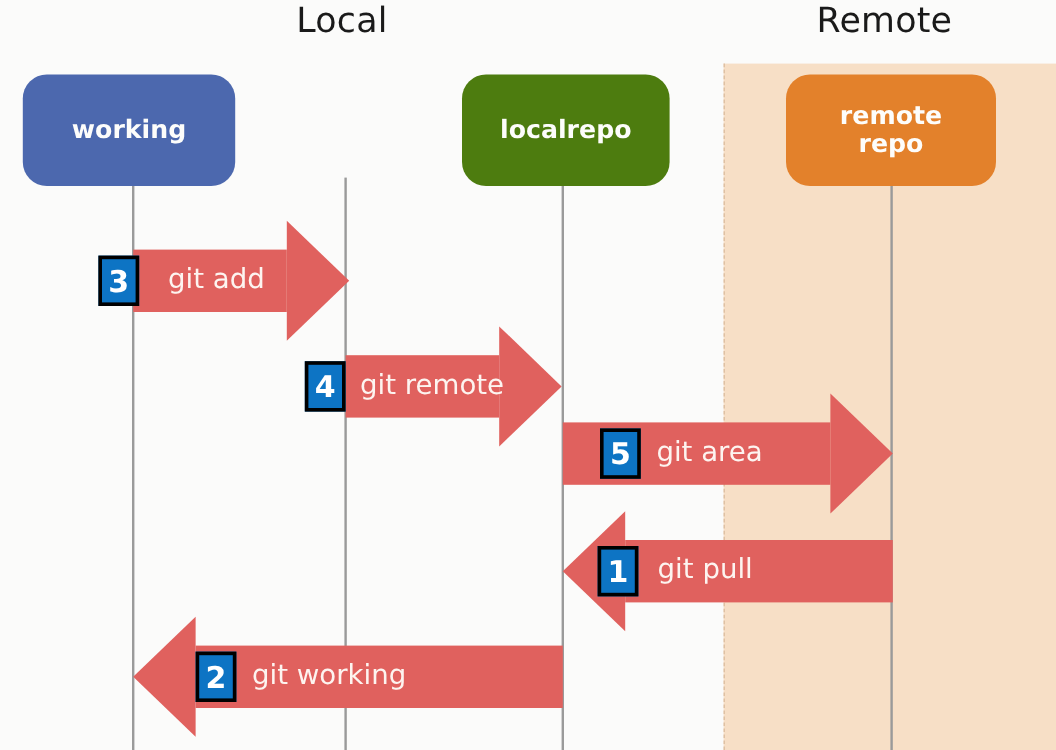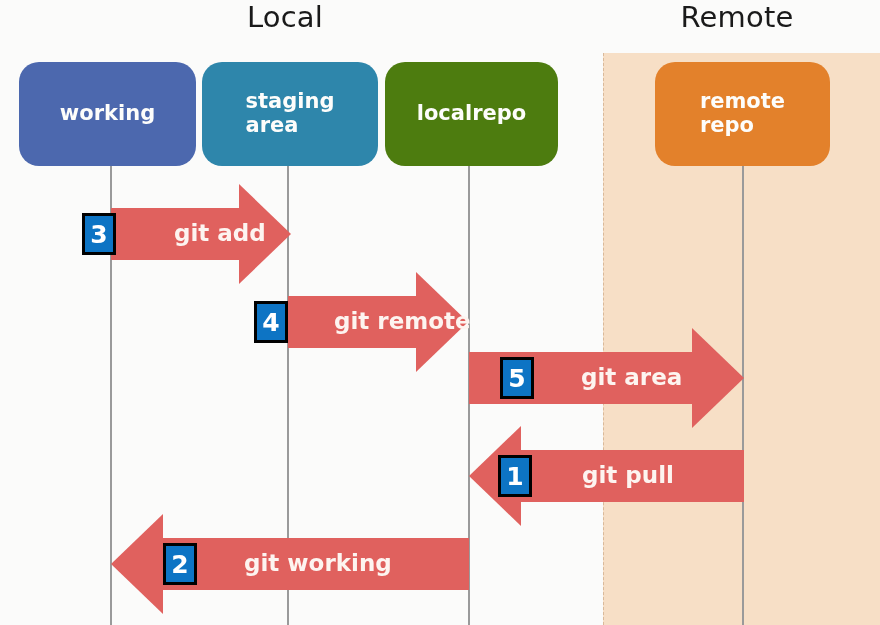"working" .node { height: 104px -> 93px; text-align: left -> center }
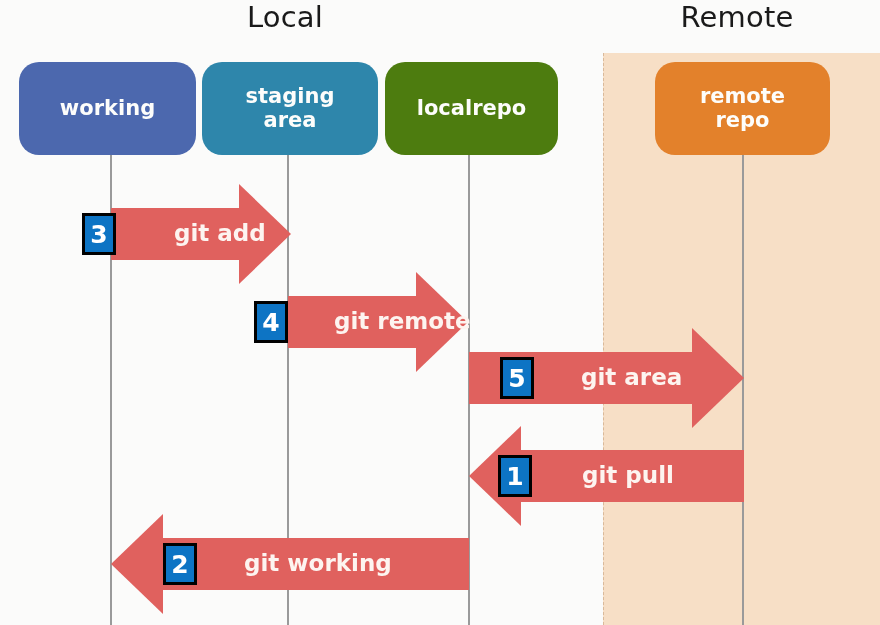"staging" div.node { html: <div> <div> <span>staging</span><br> <span>area</span> </div> </div> -> none }
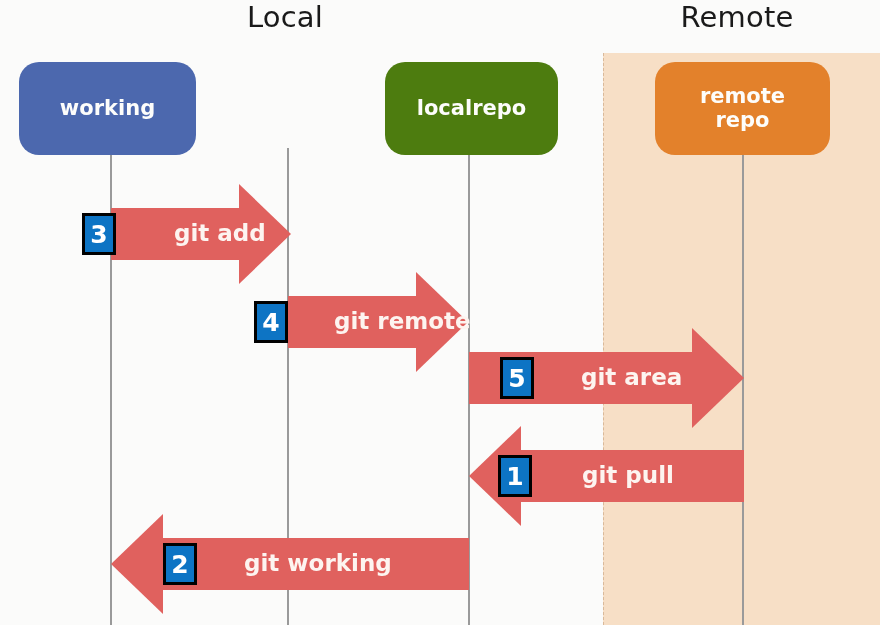"git add" .arrow-label { font-weight: bold -> normal; margin-left: 34px -> none }
